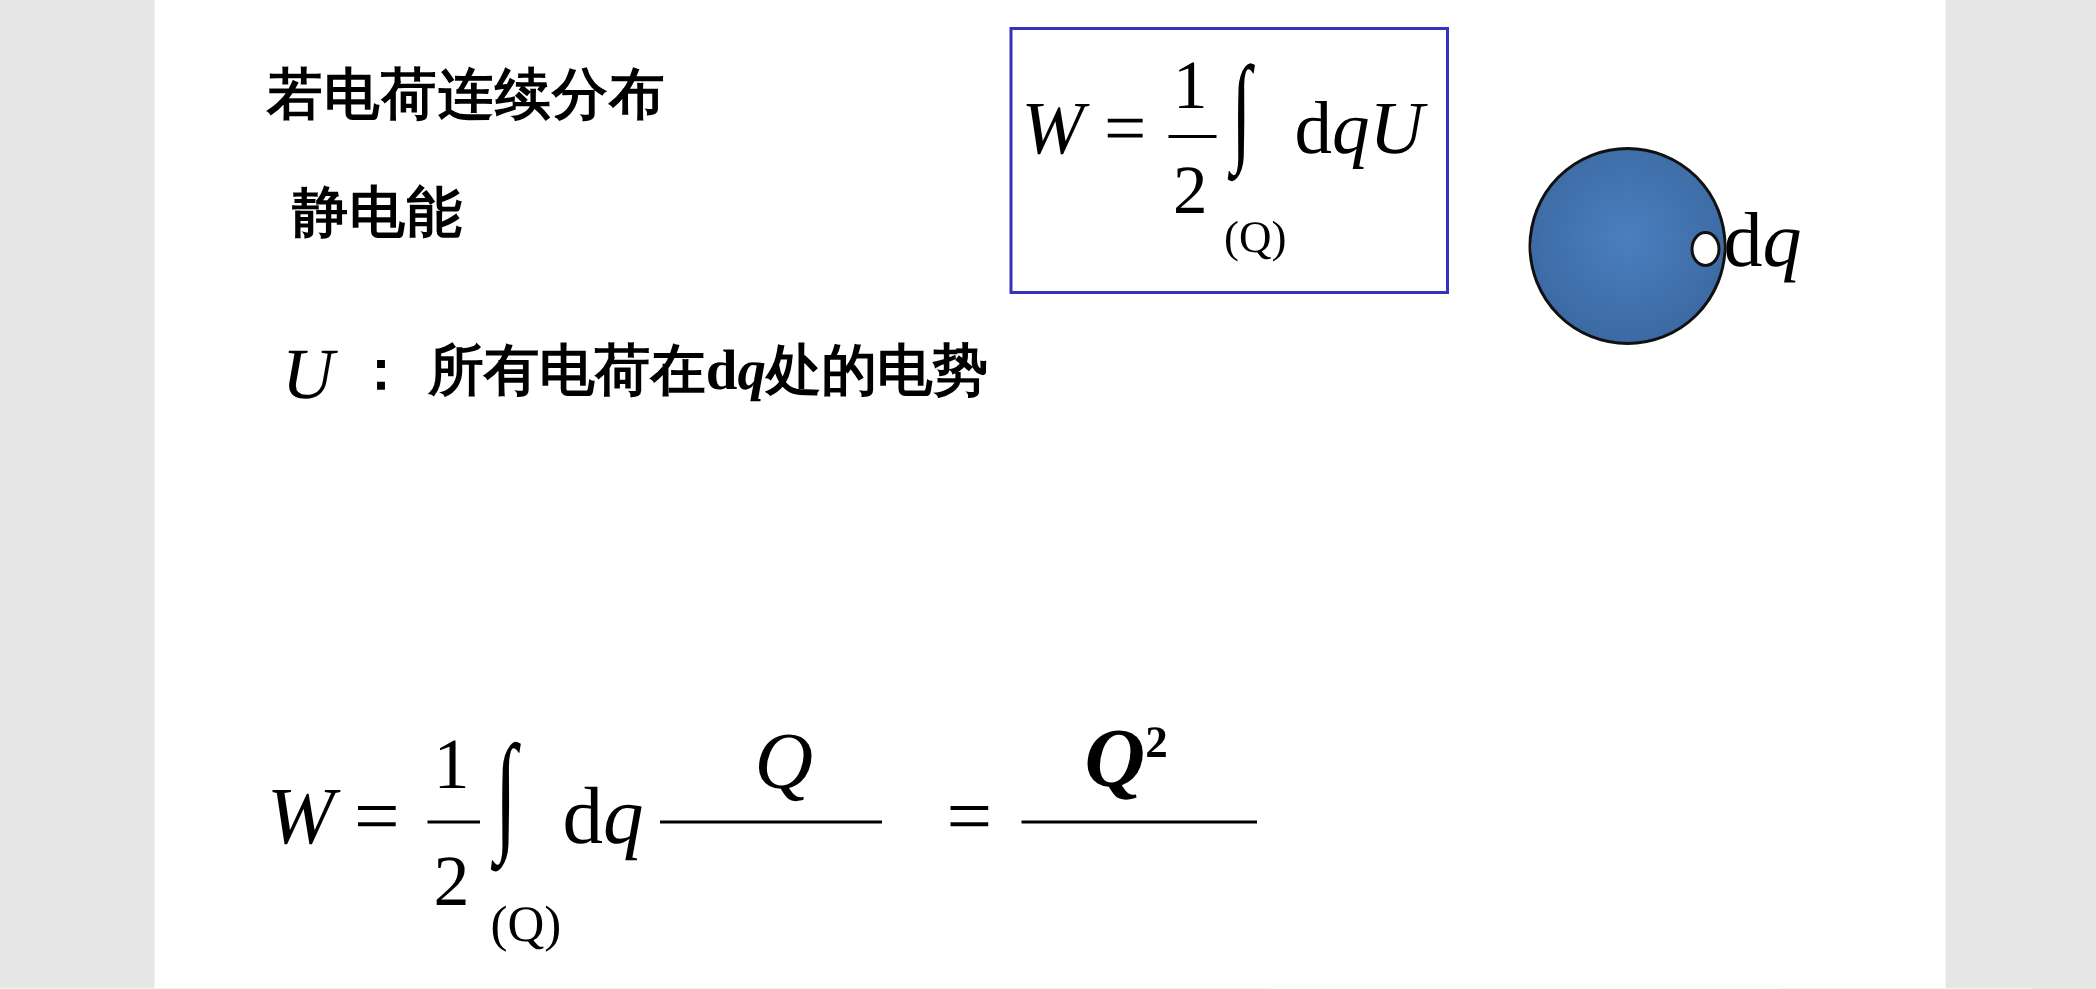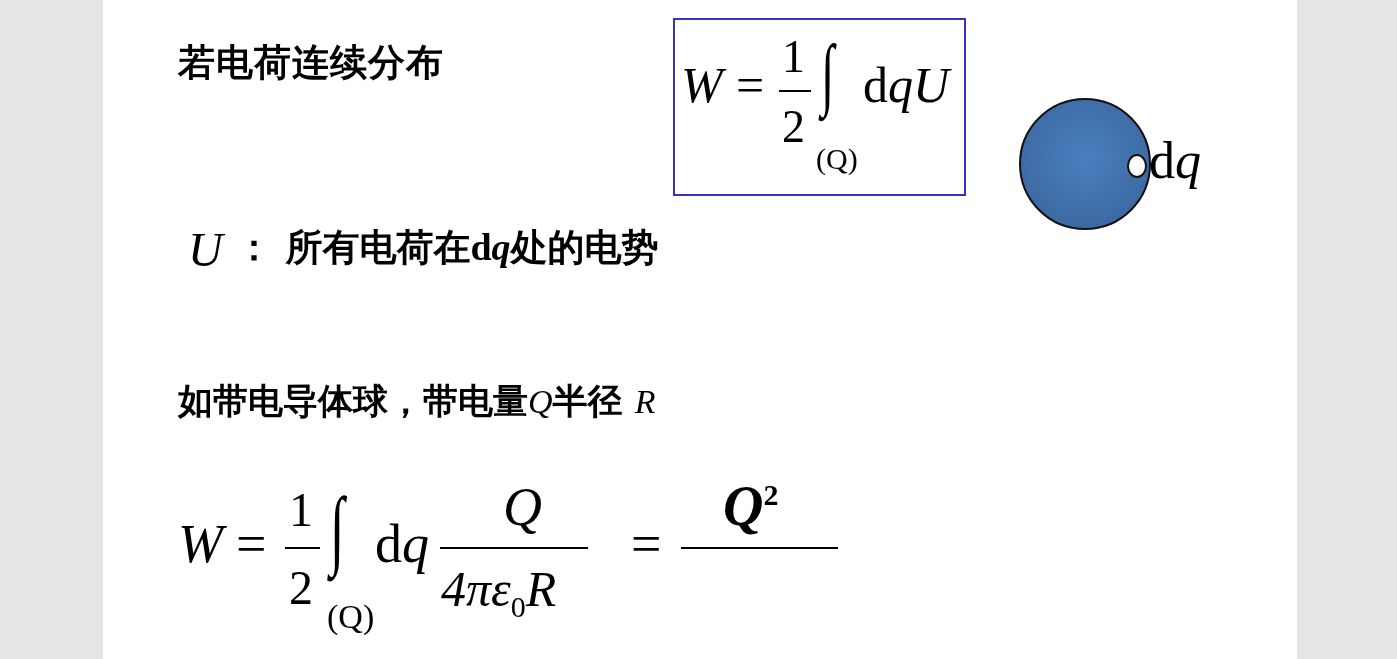"静电能" div.abs { html: none -> <div>静电能</div> }
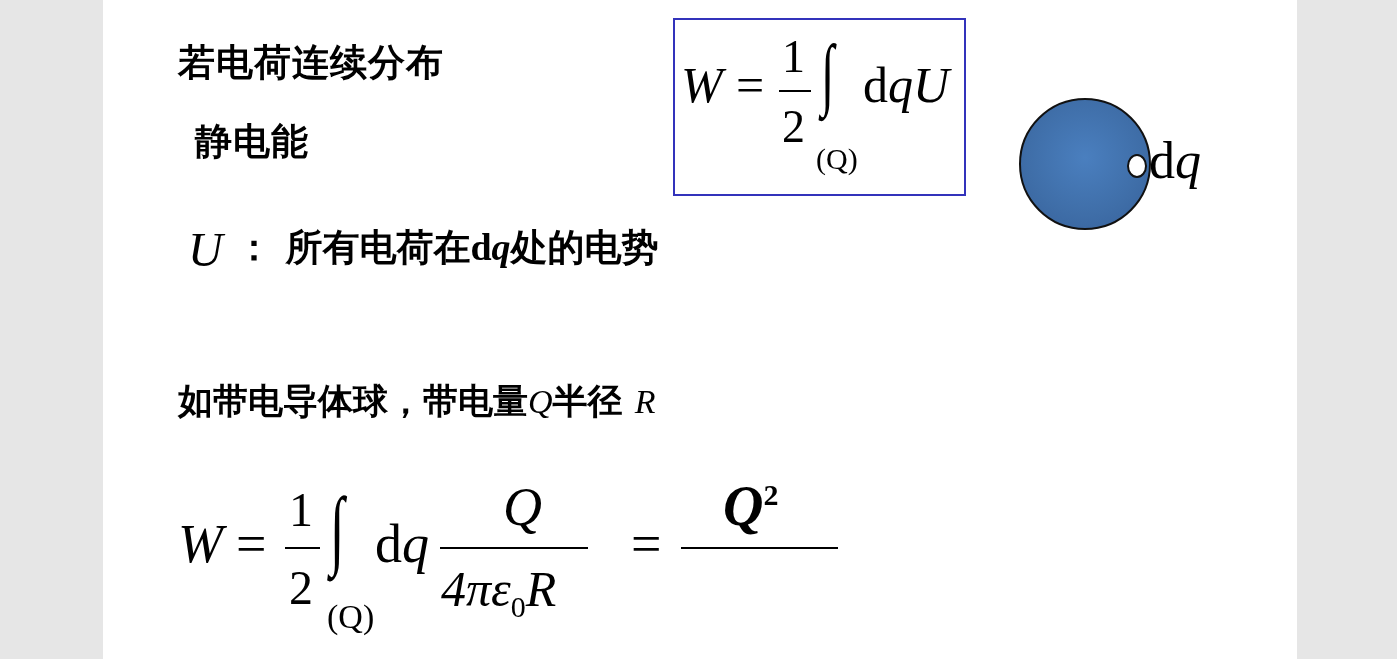"如带电导体球，带电量Q半径 R" div.abs { html: <div> <span>如带电导体球，带电量</span><span>Q</span><span>半径</span>&nbsp;<span>R</span> </div> -> none }
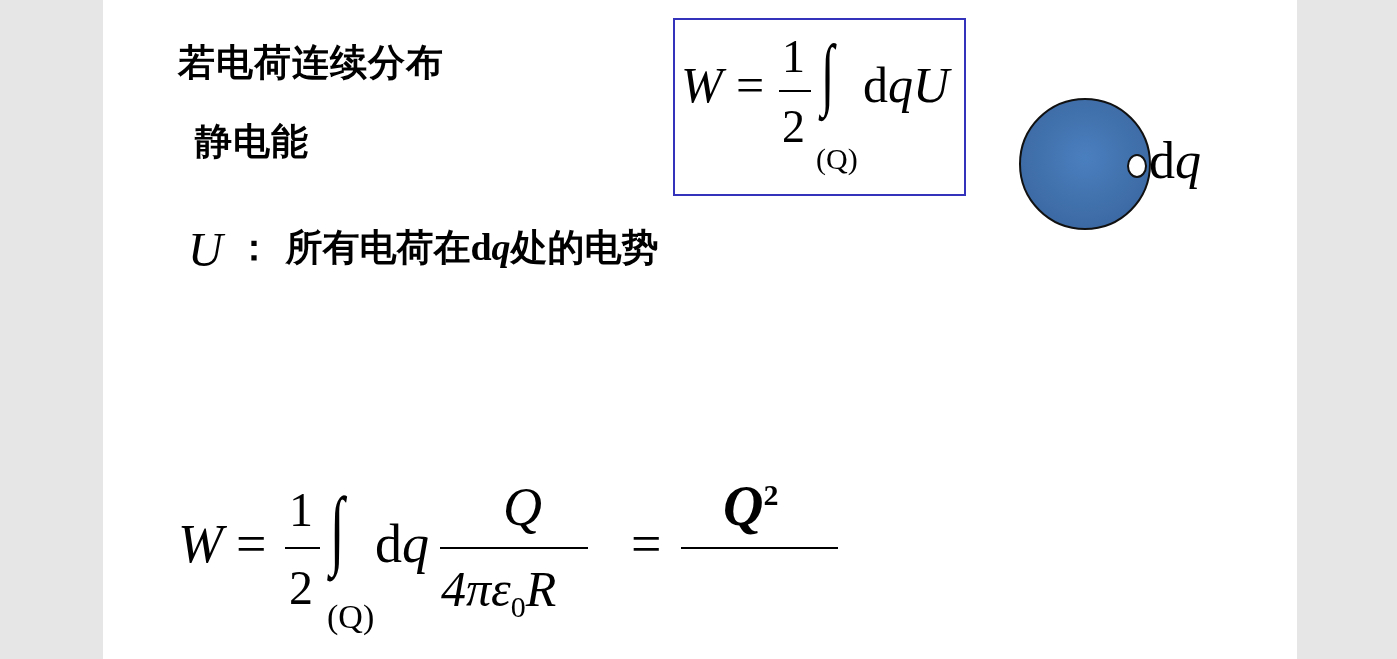"4πε0R" div.abs { html: <div><span>4πε</span><sub>0</sub><span>R</span></div> -> none }
